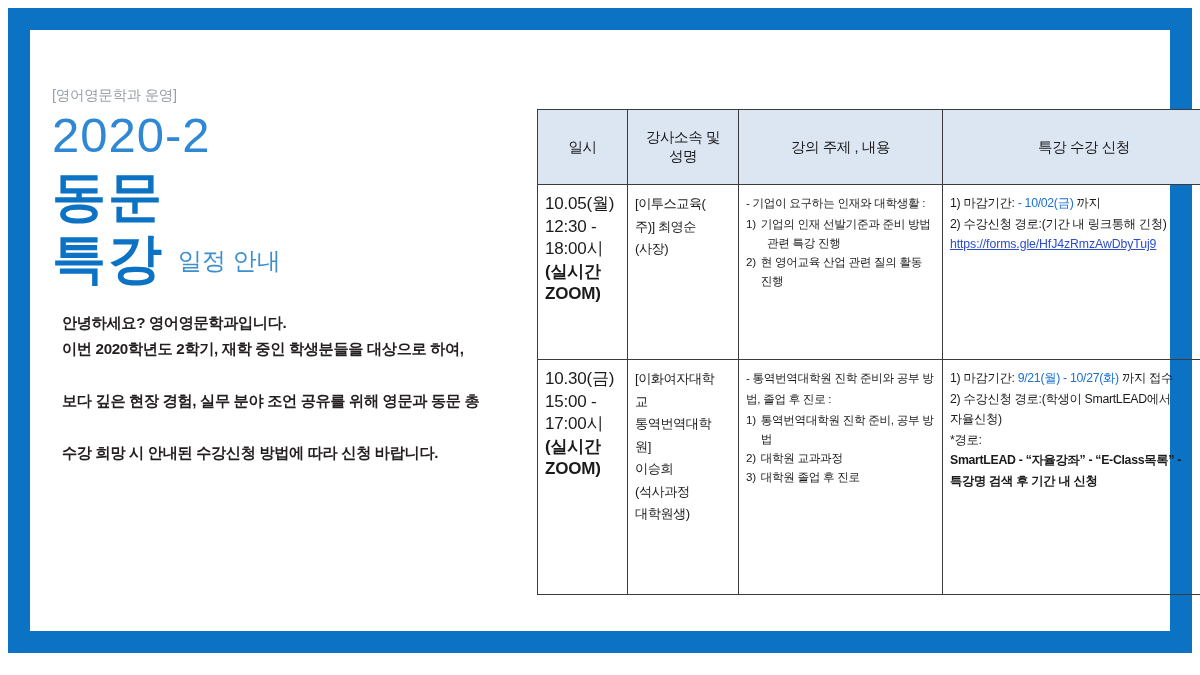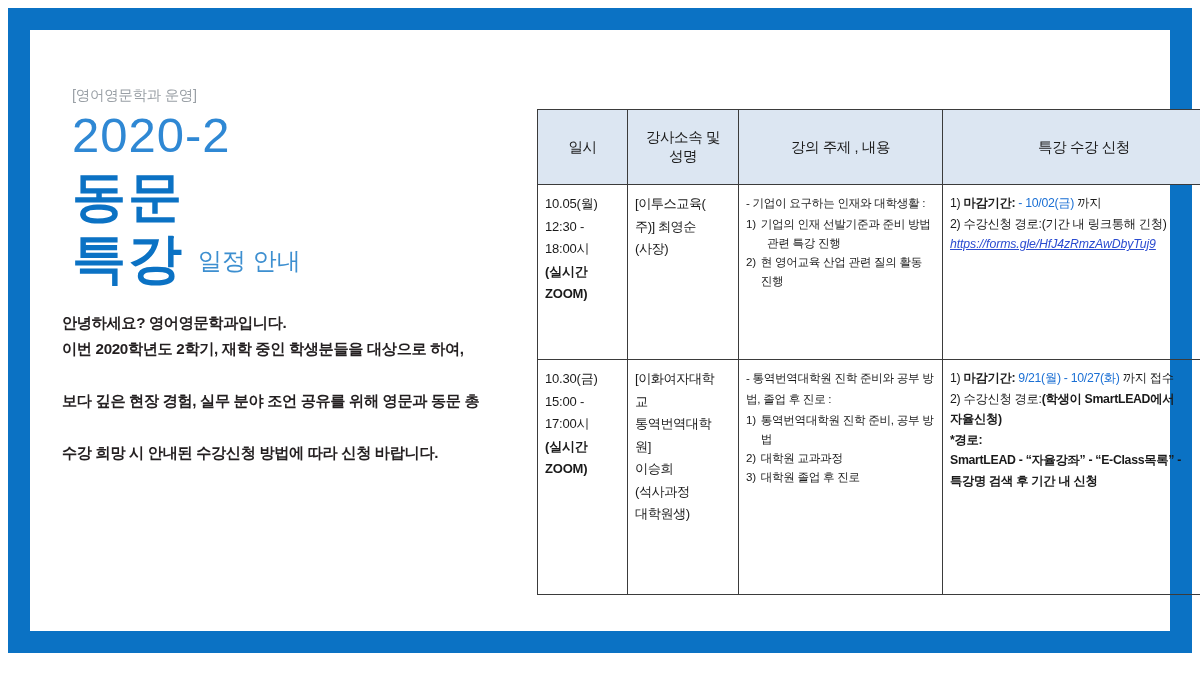"[영어영문학과 운영]" .left-col { left: 72px -> 52px }
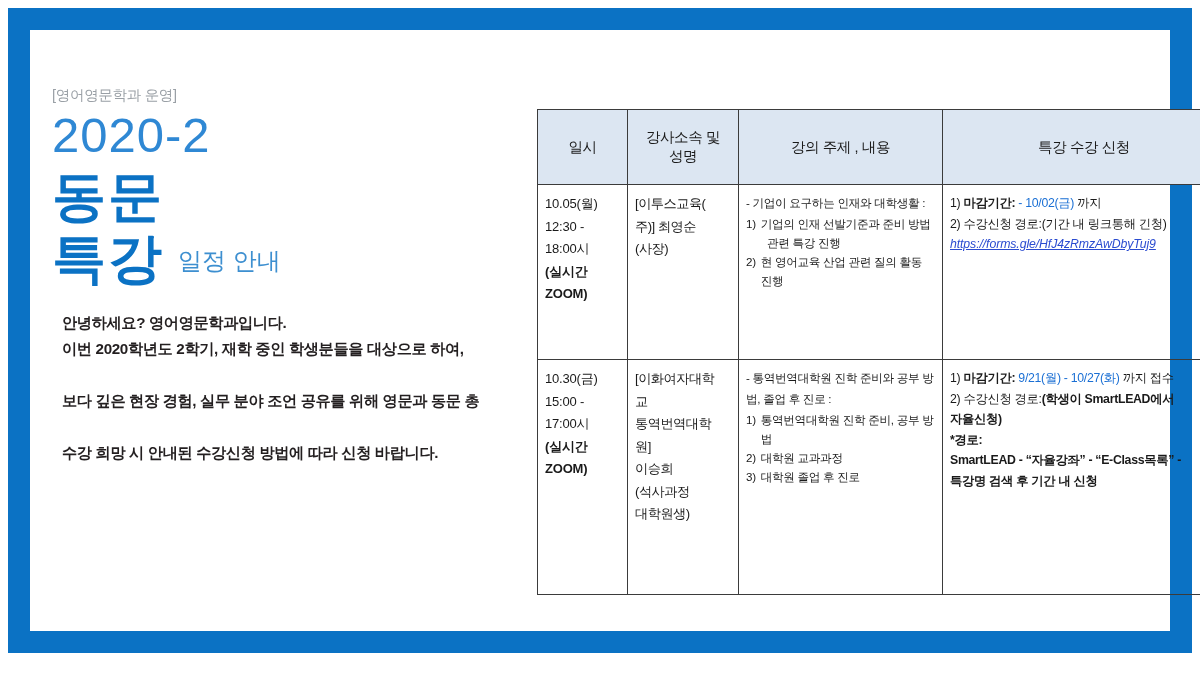"10.05(월)" td.when { font-size: 13px -> 17px }
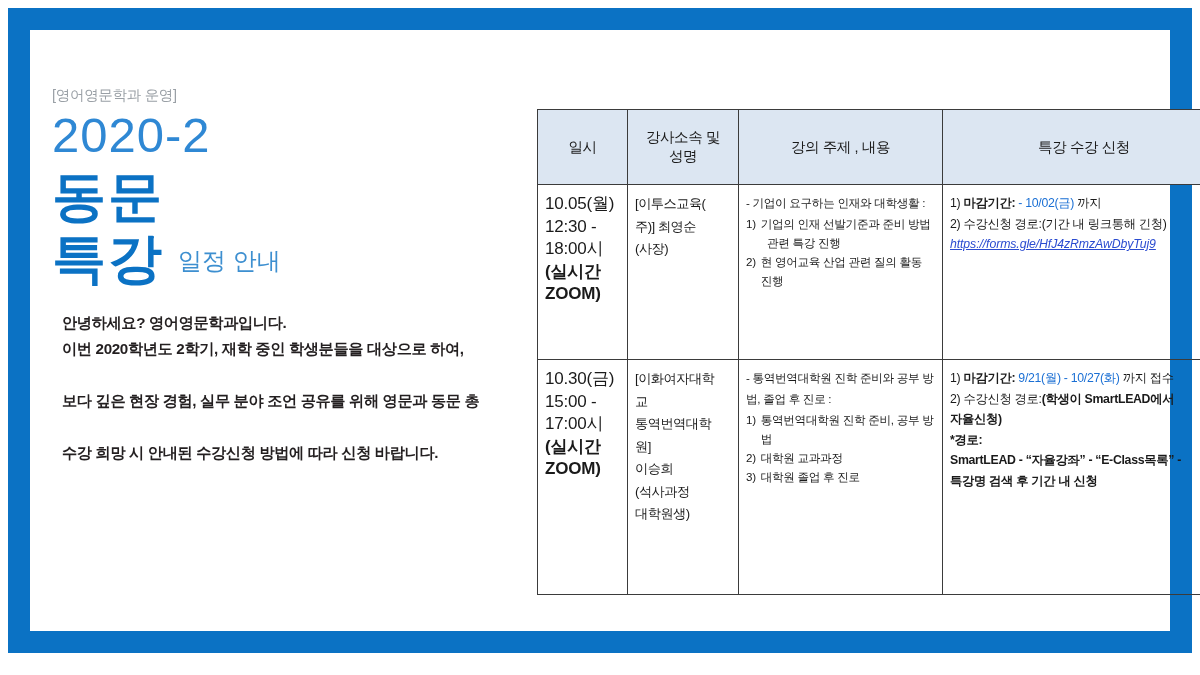"마감기간:" td.apply .b { font-weight: 700 -> 400 }
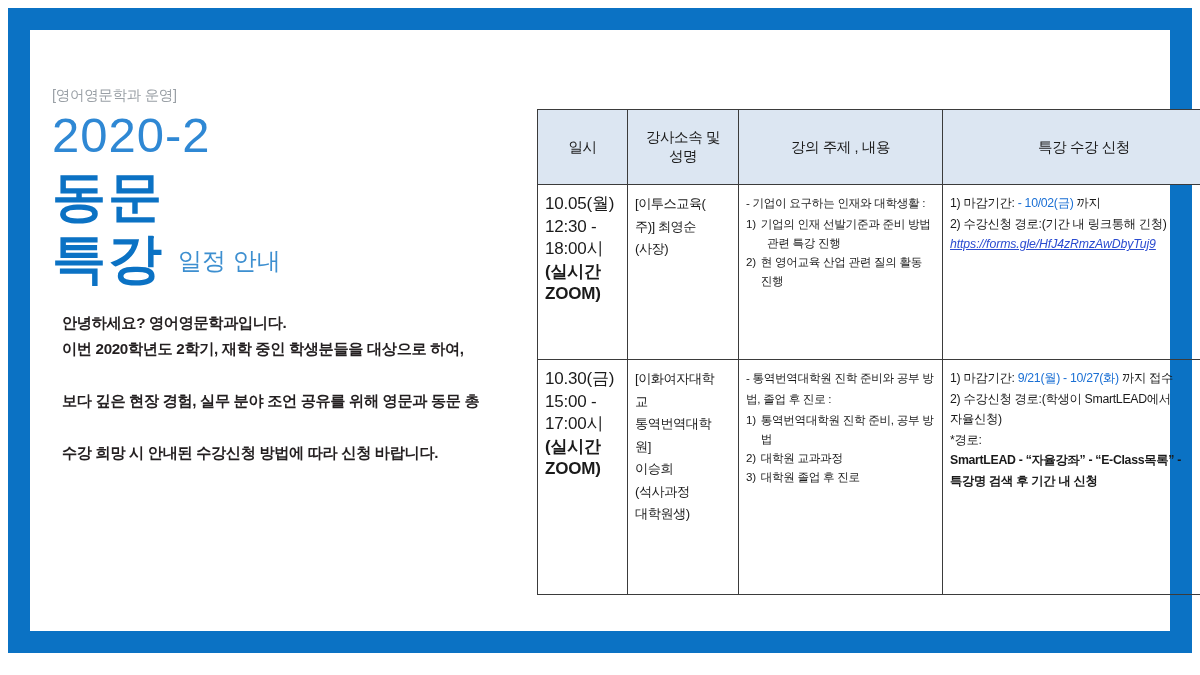"https://forms.gle/HfJ4zRmzAwDbyTuj9" td.apply .link { font-style: italic -> none }
